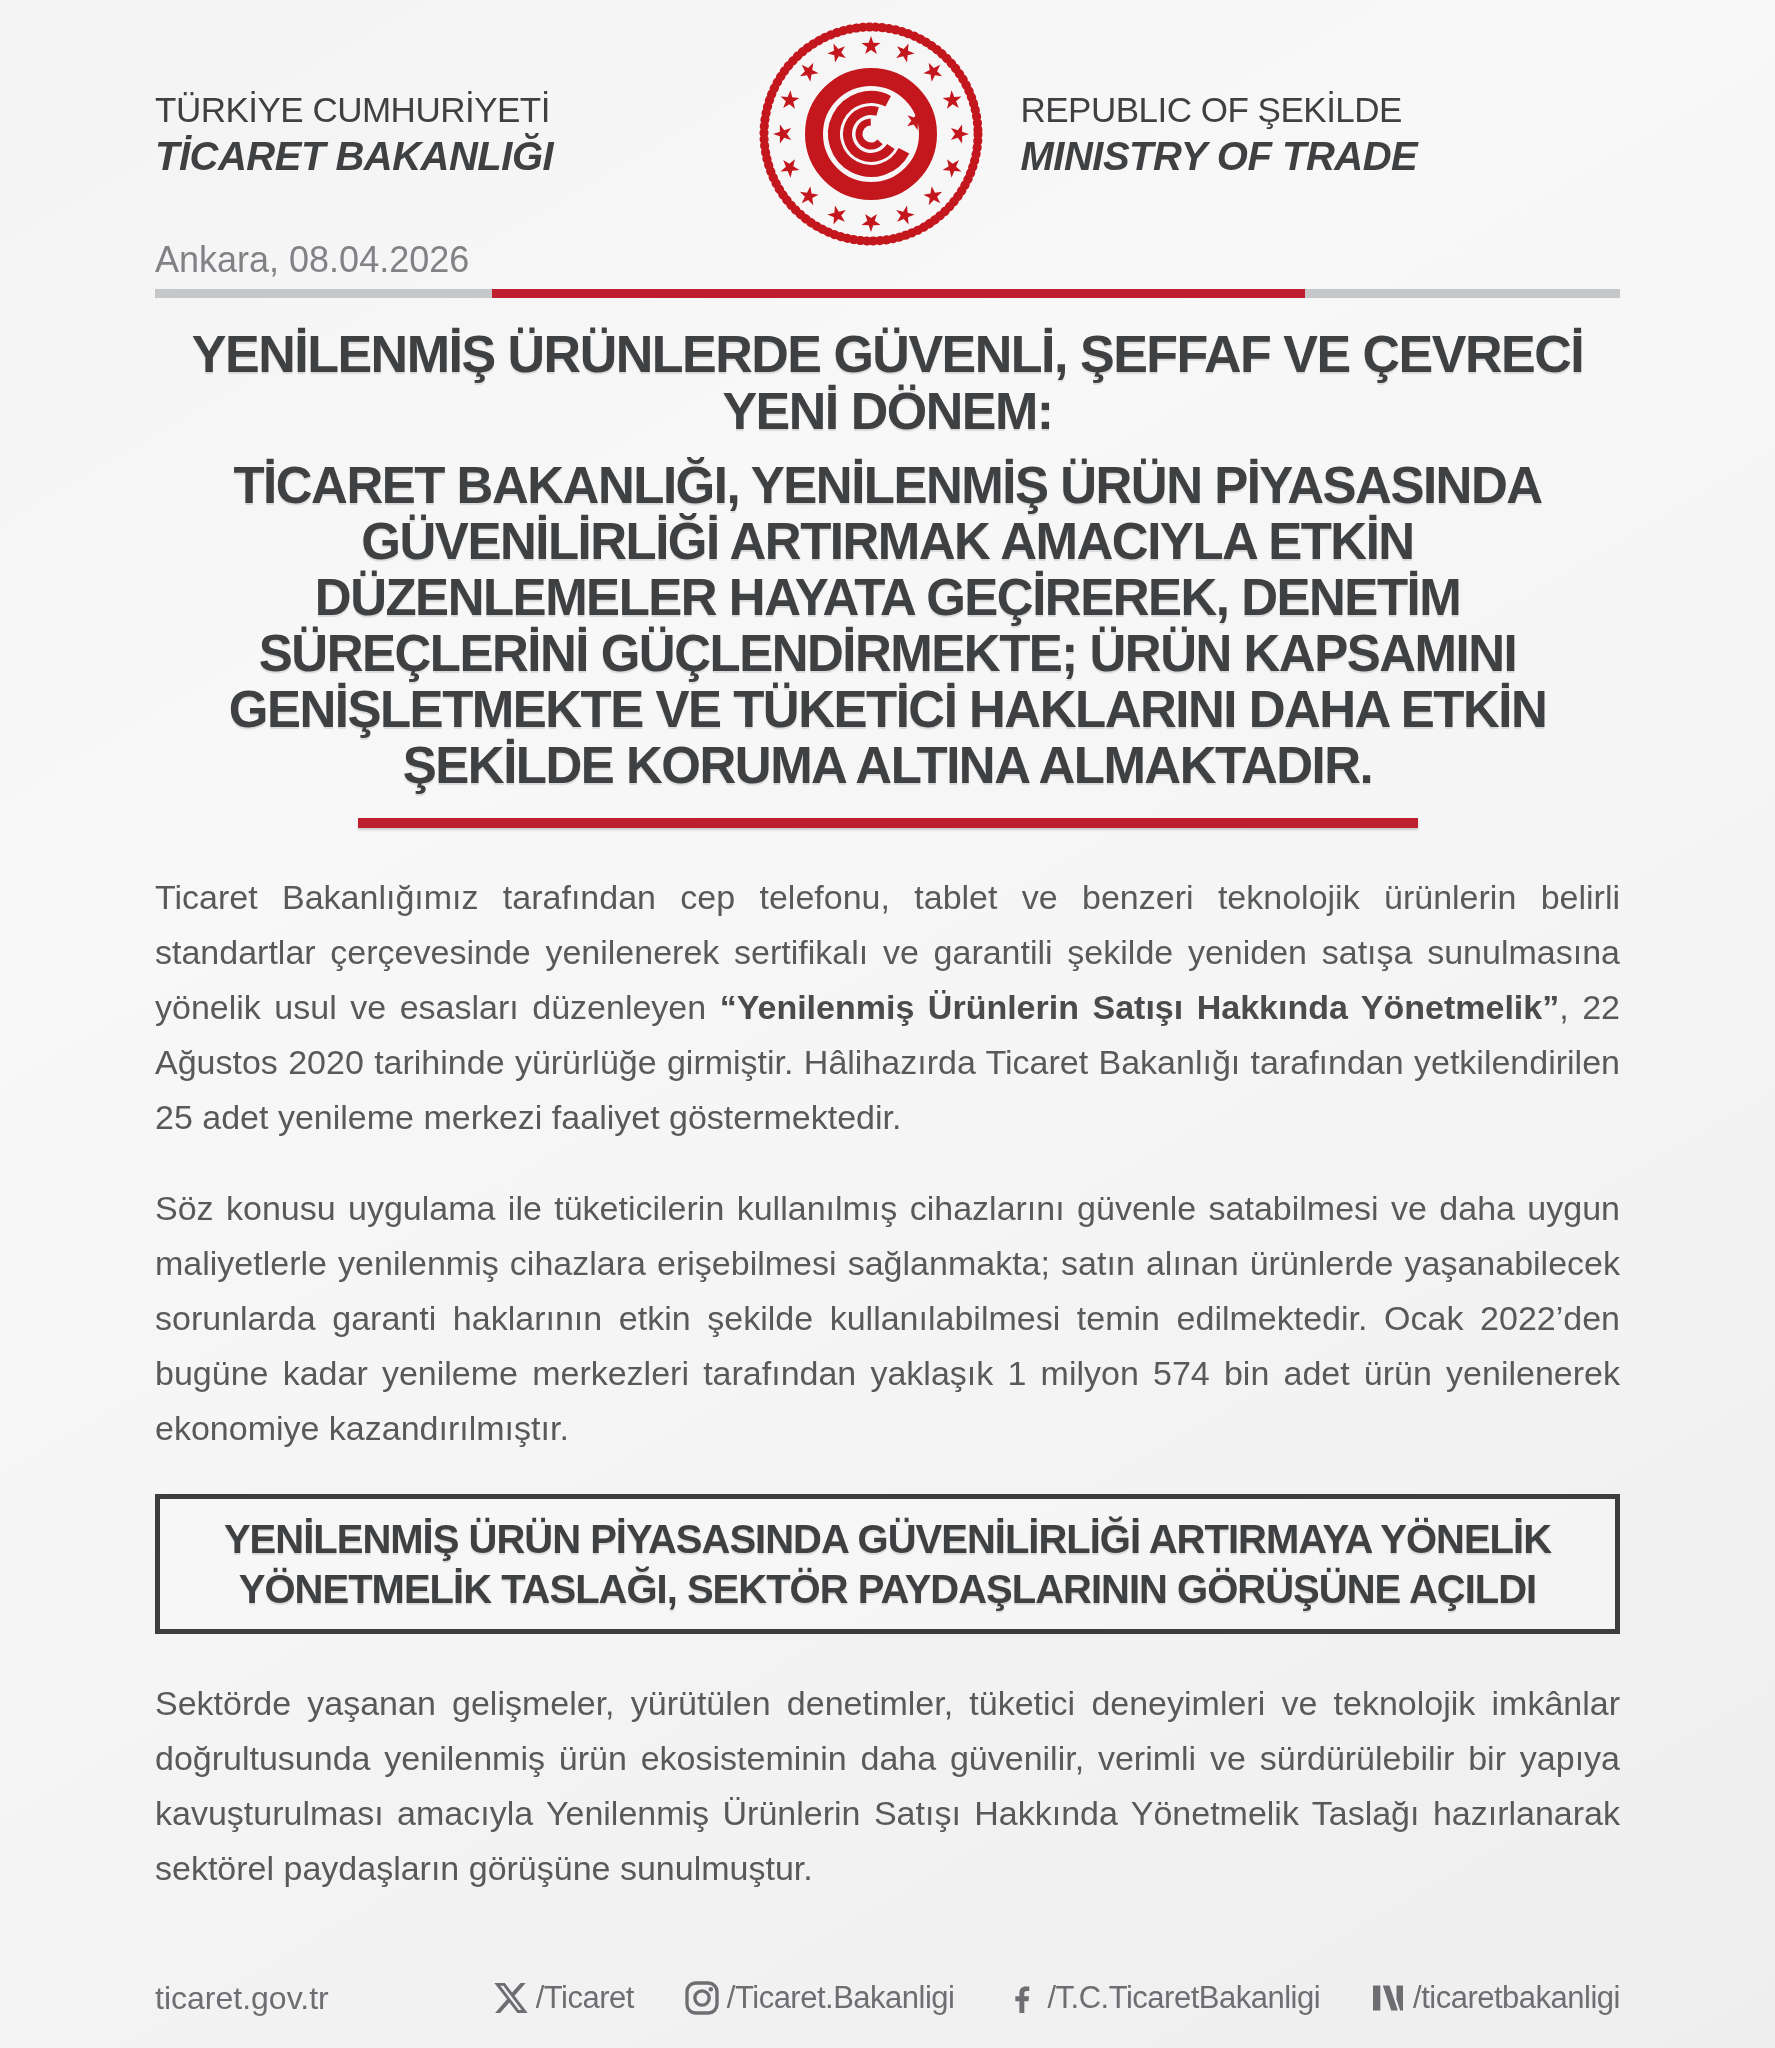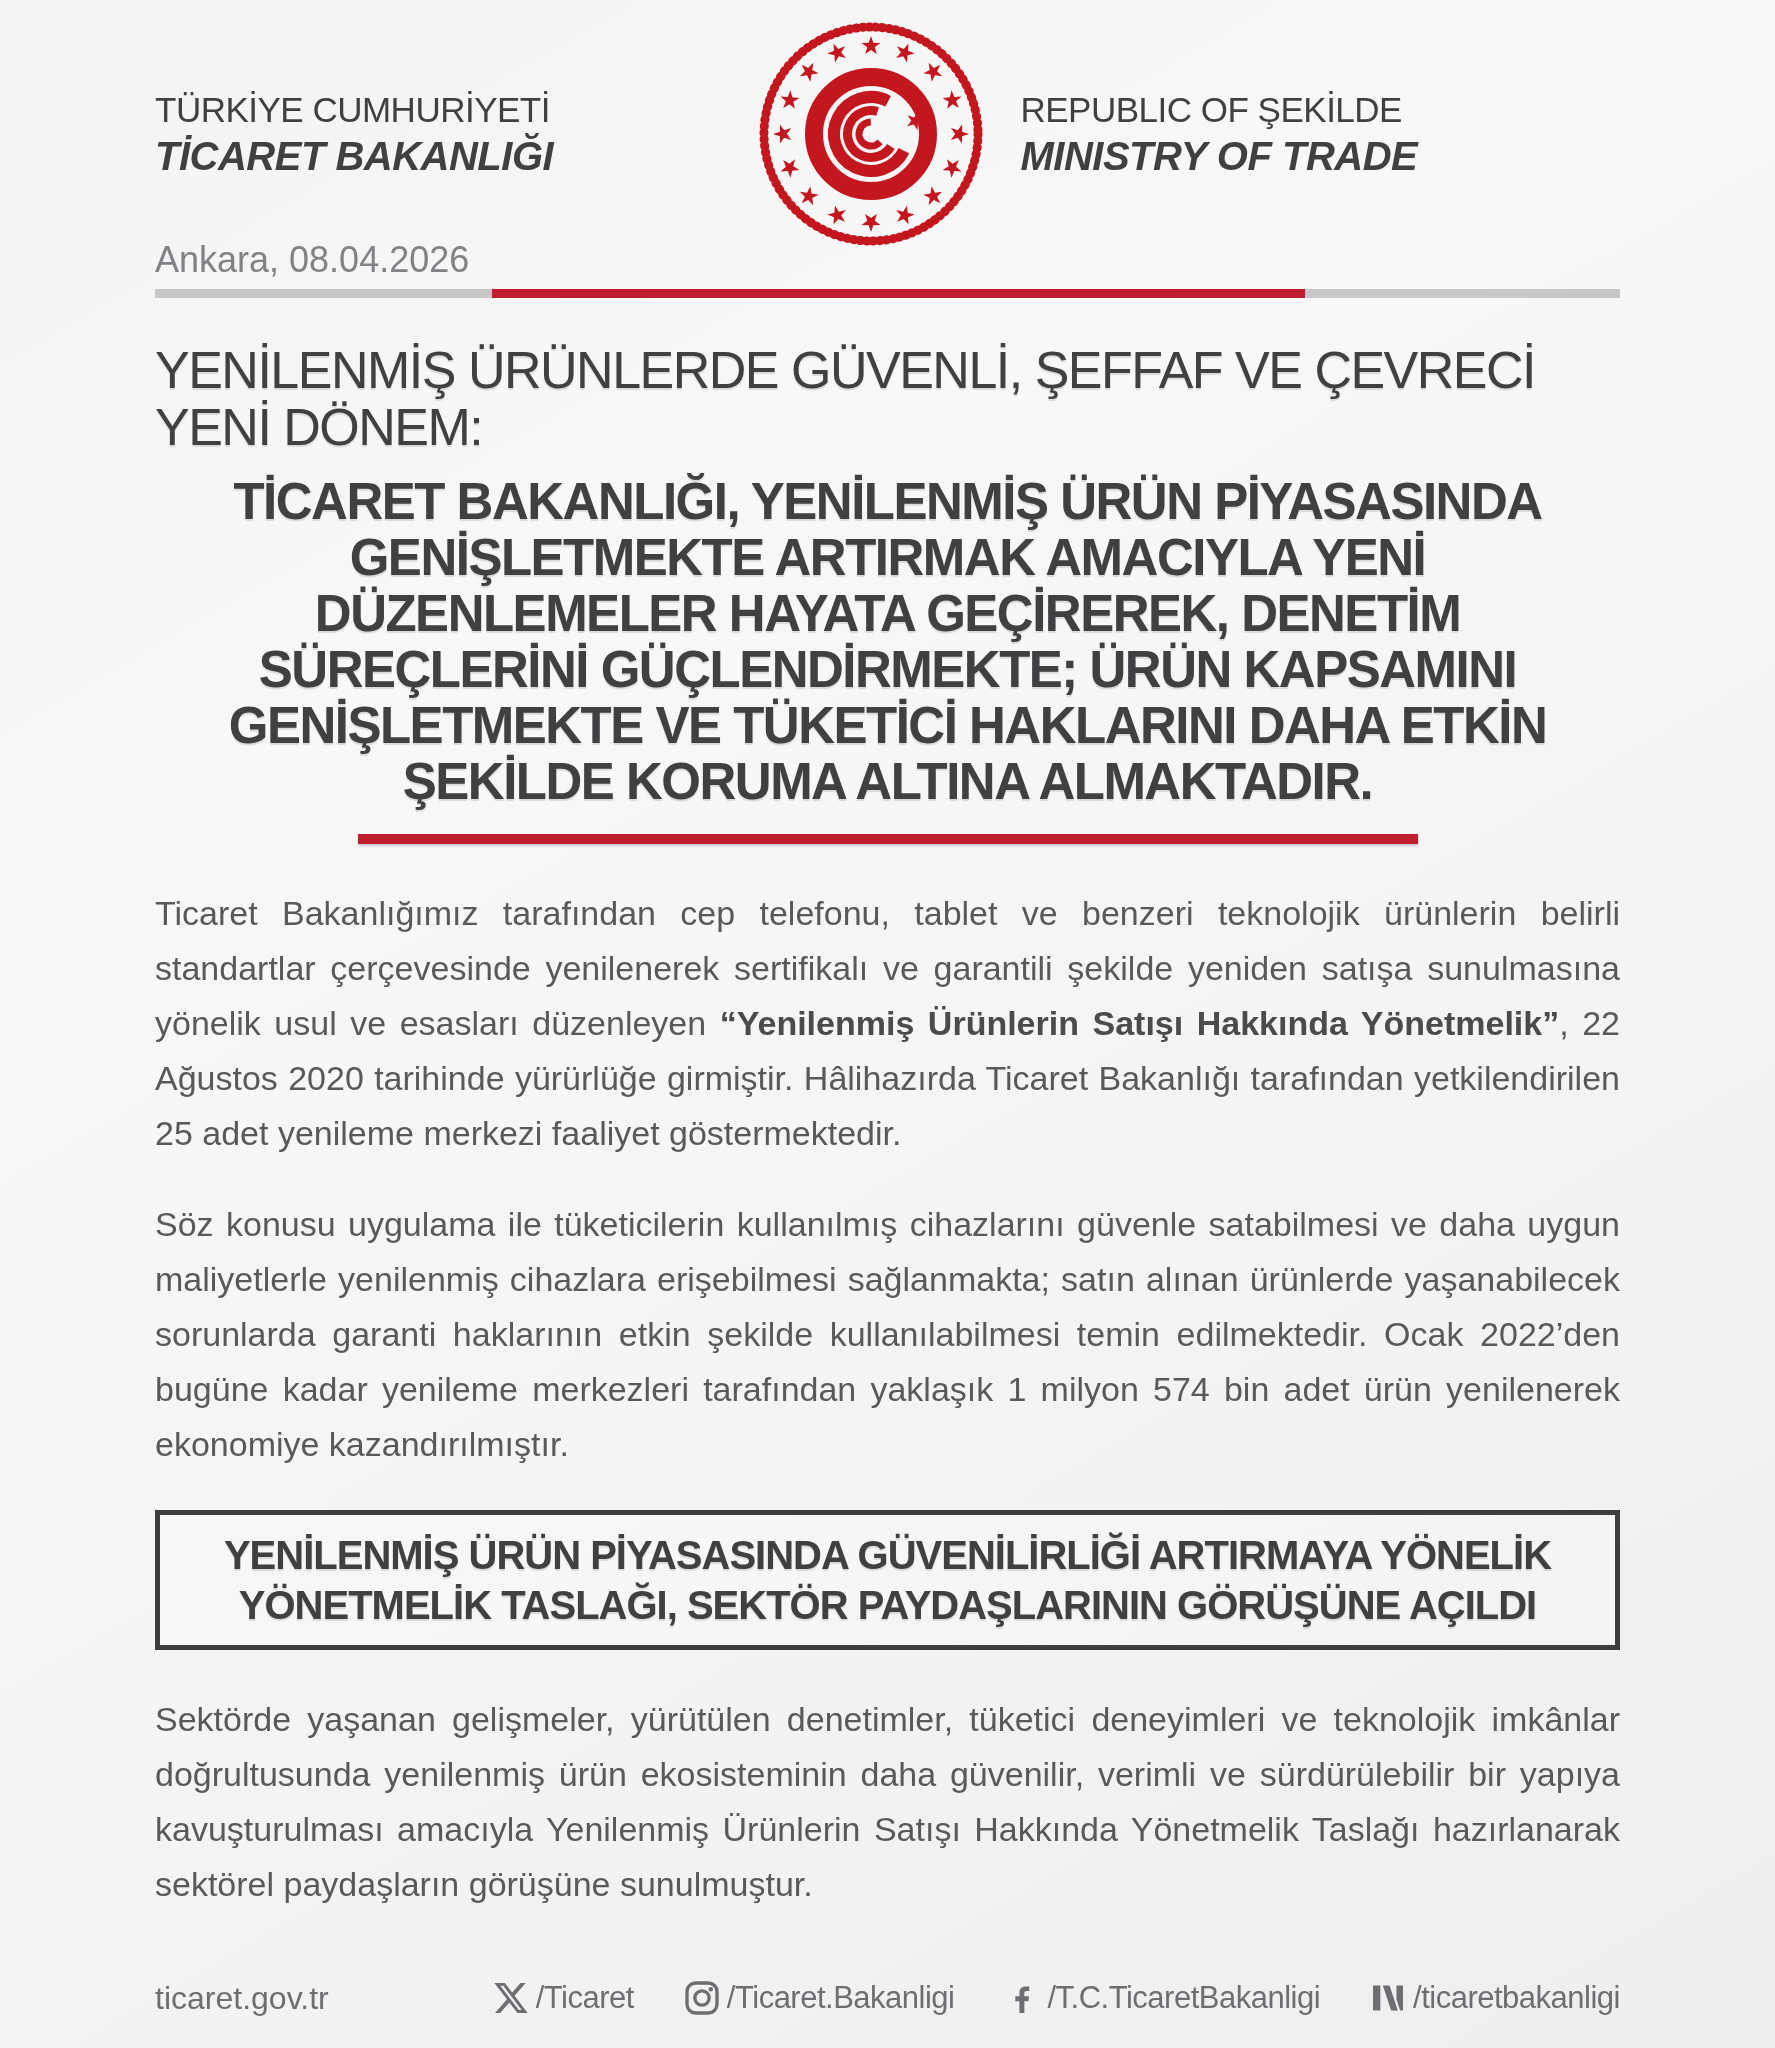"YENİLENMİŞ ÜRÜNLERDE GÜVENLİ, ŞEFFAF VE" .title { font-weight: 400 -> 700; margin-top: 44px -> 28px; text-align: none -> center }
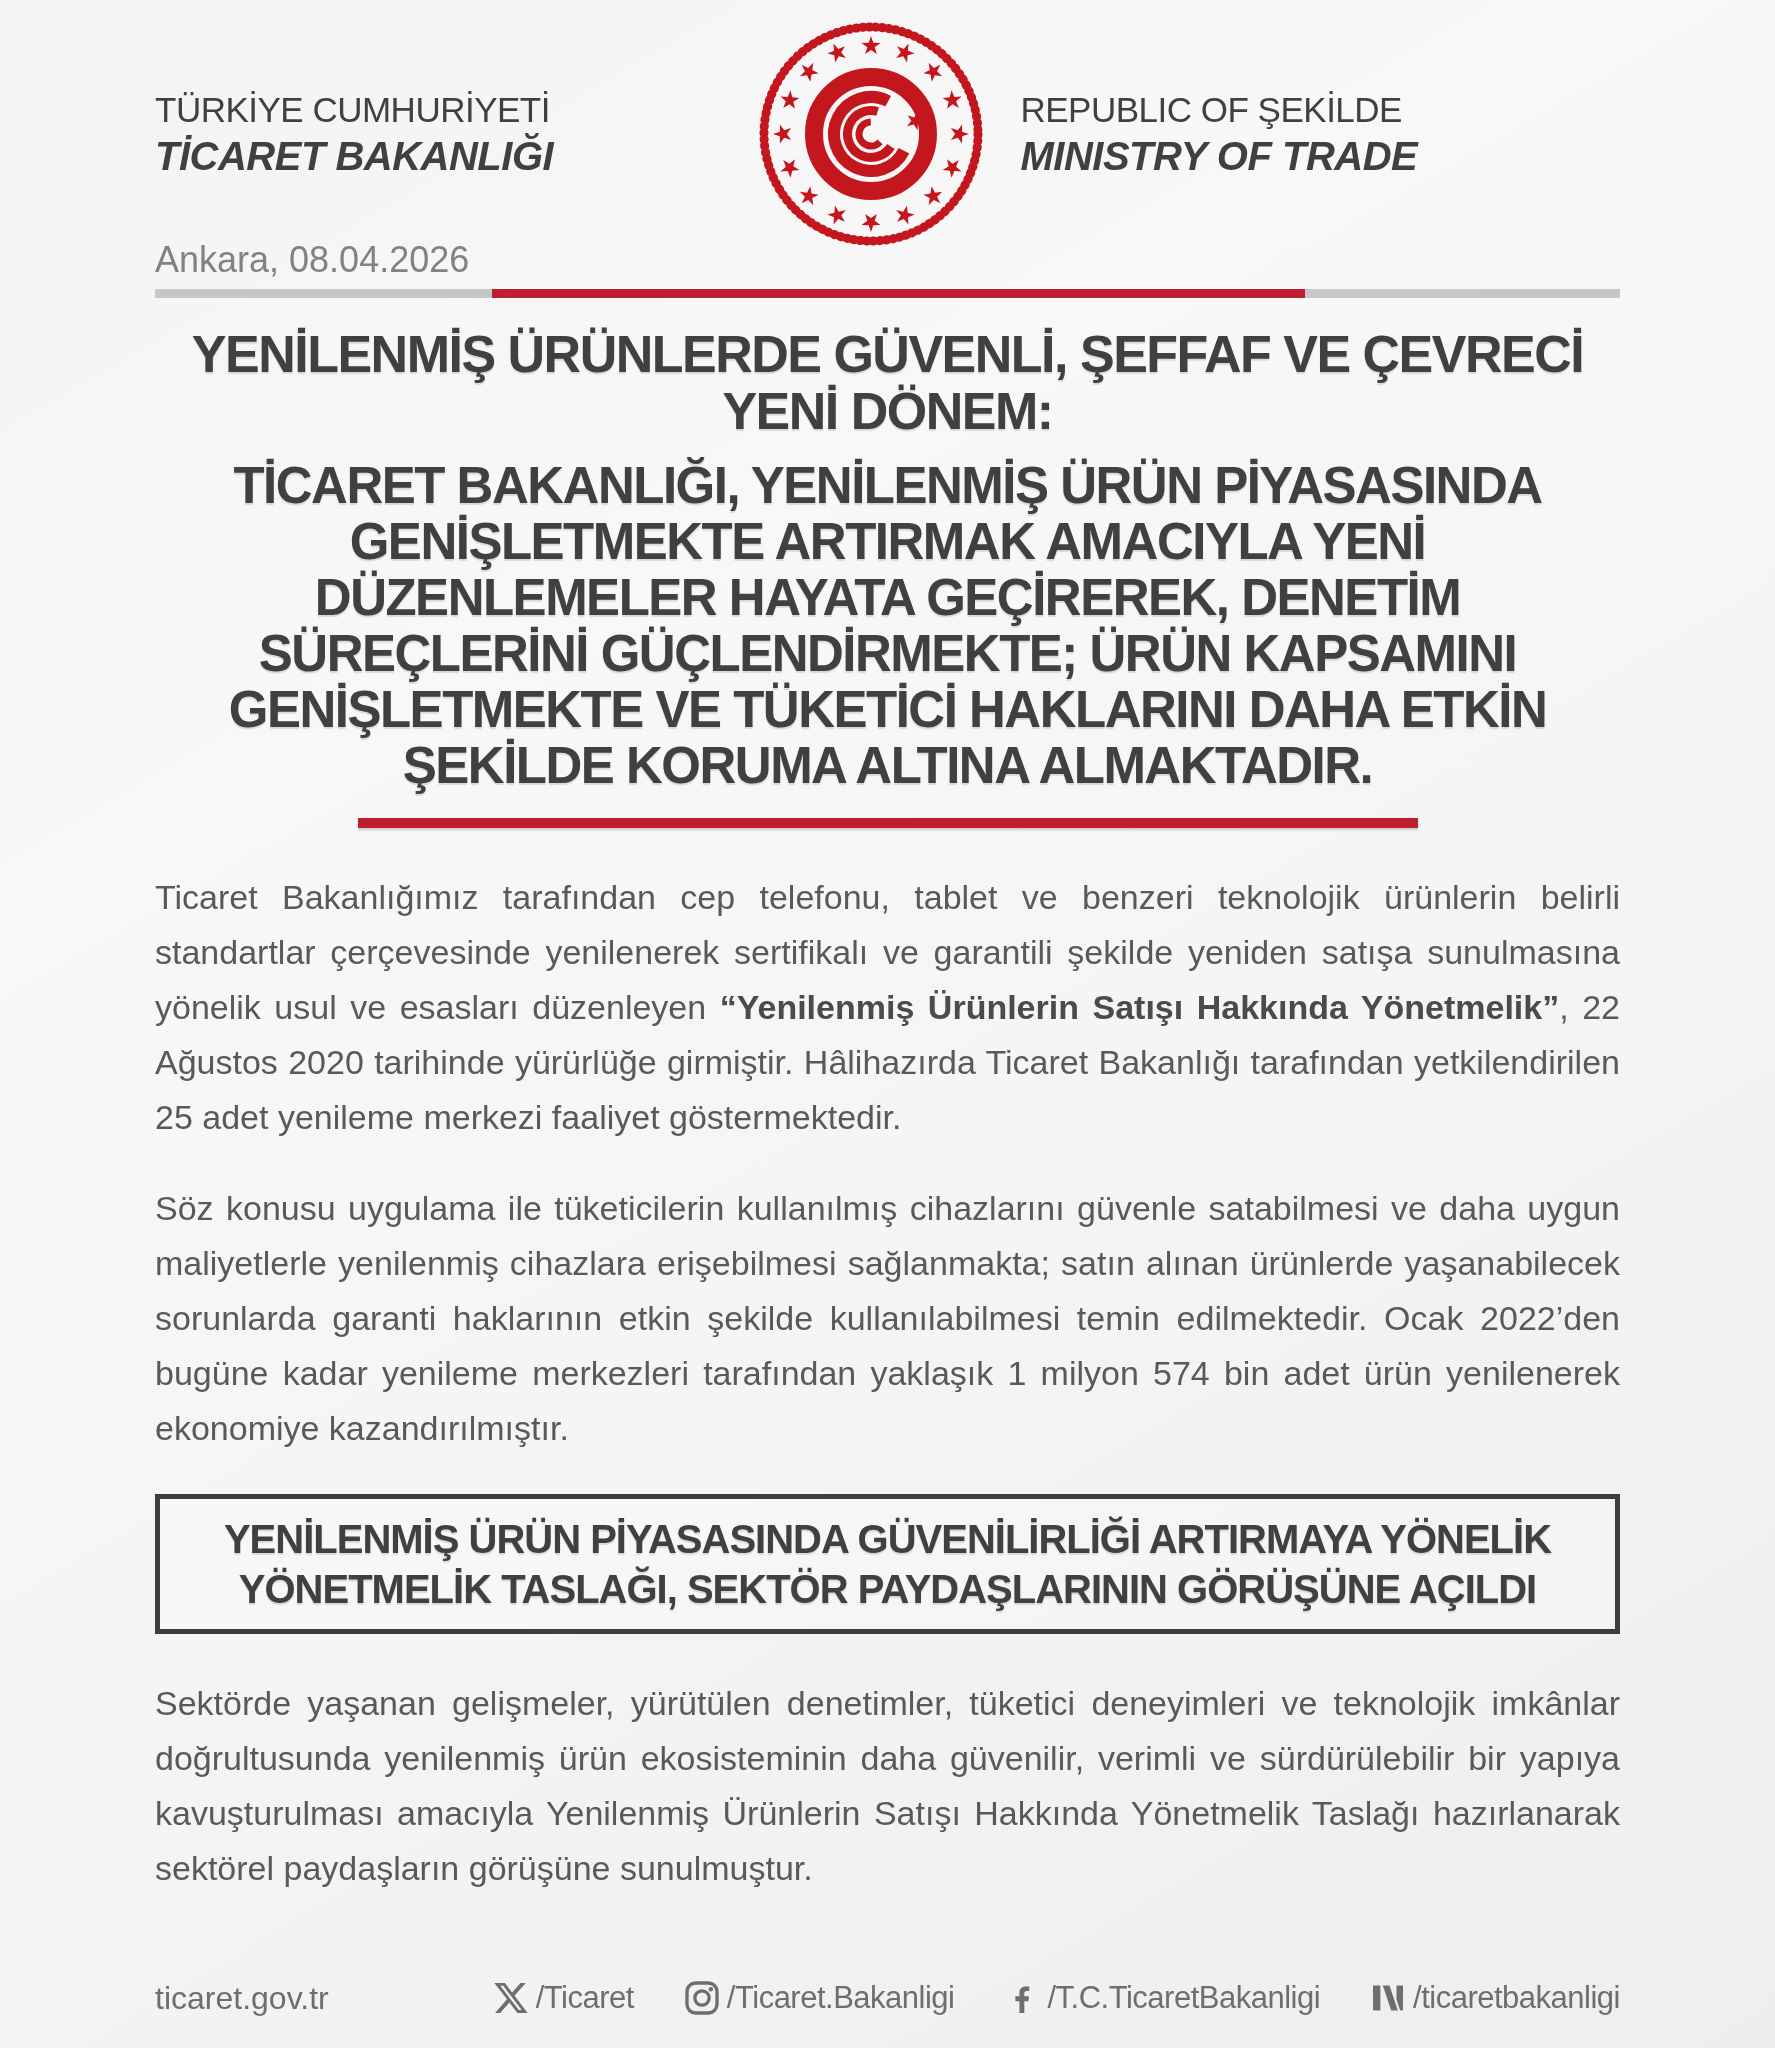"GENİŞLETMEKTE ARTIRMAK AMACIYLA YENİ" div.h-line { text: GENİŞLETMEKTE ARTIRMAK AMACIYLA YENİ -> GÜVENİLİRLİĞİ ARTIRMAK AMACIYLA ETKİN }
